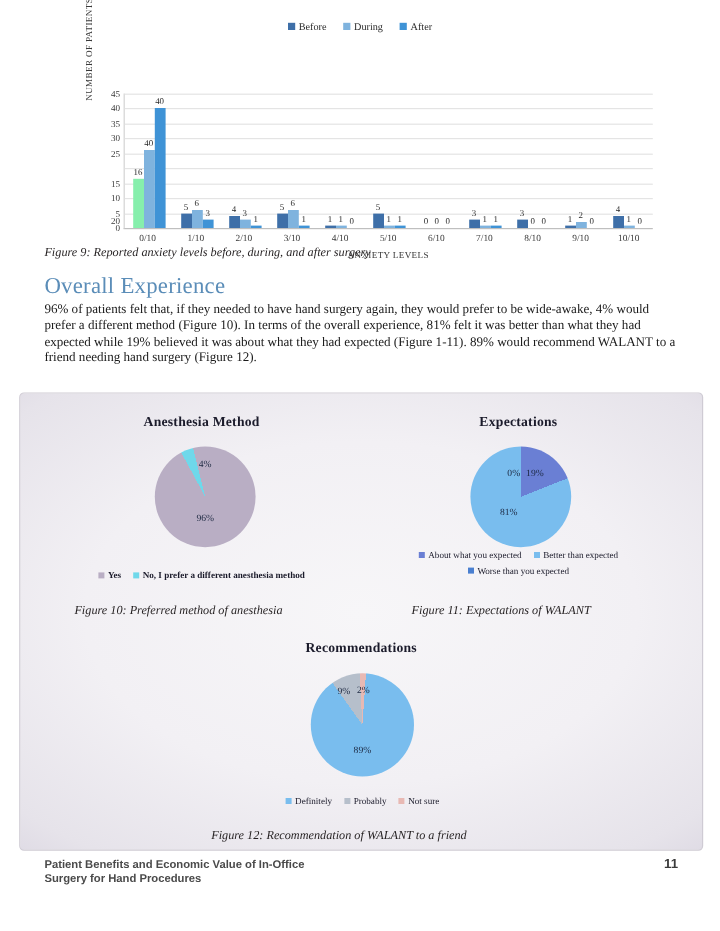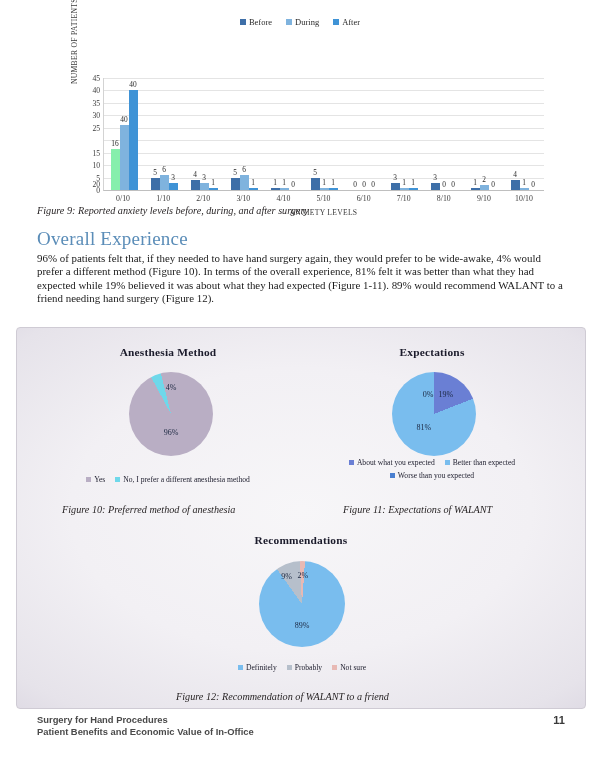"Yes" div.pie-legend { font-weight: none -> bold }
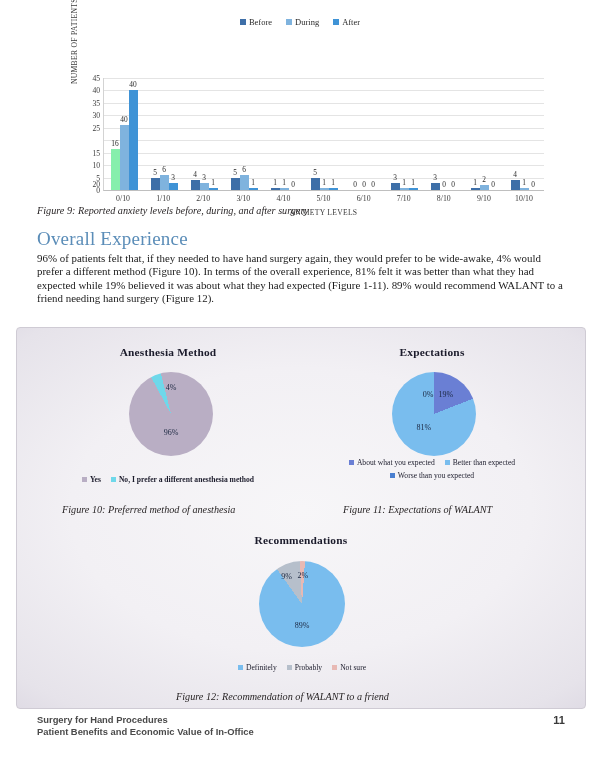"Surgery for Hand Procedures" div { order: before "Patient Benefits and Economic Value" -> after "Patient Benefits and Economic Value" }
